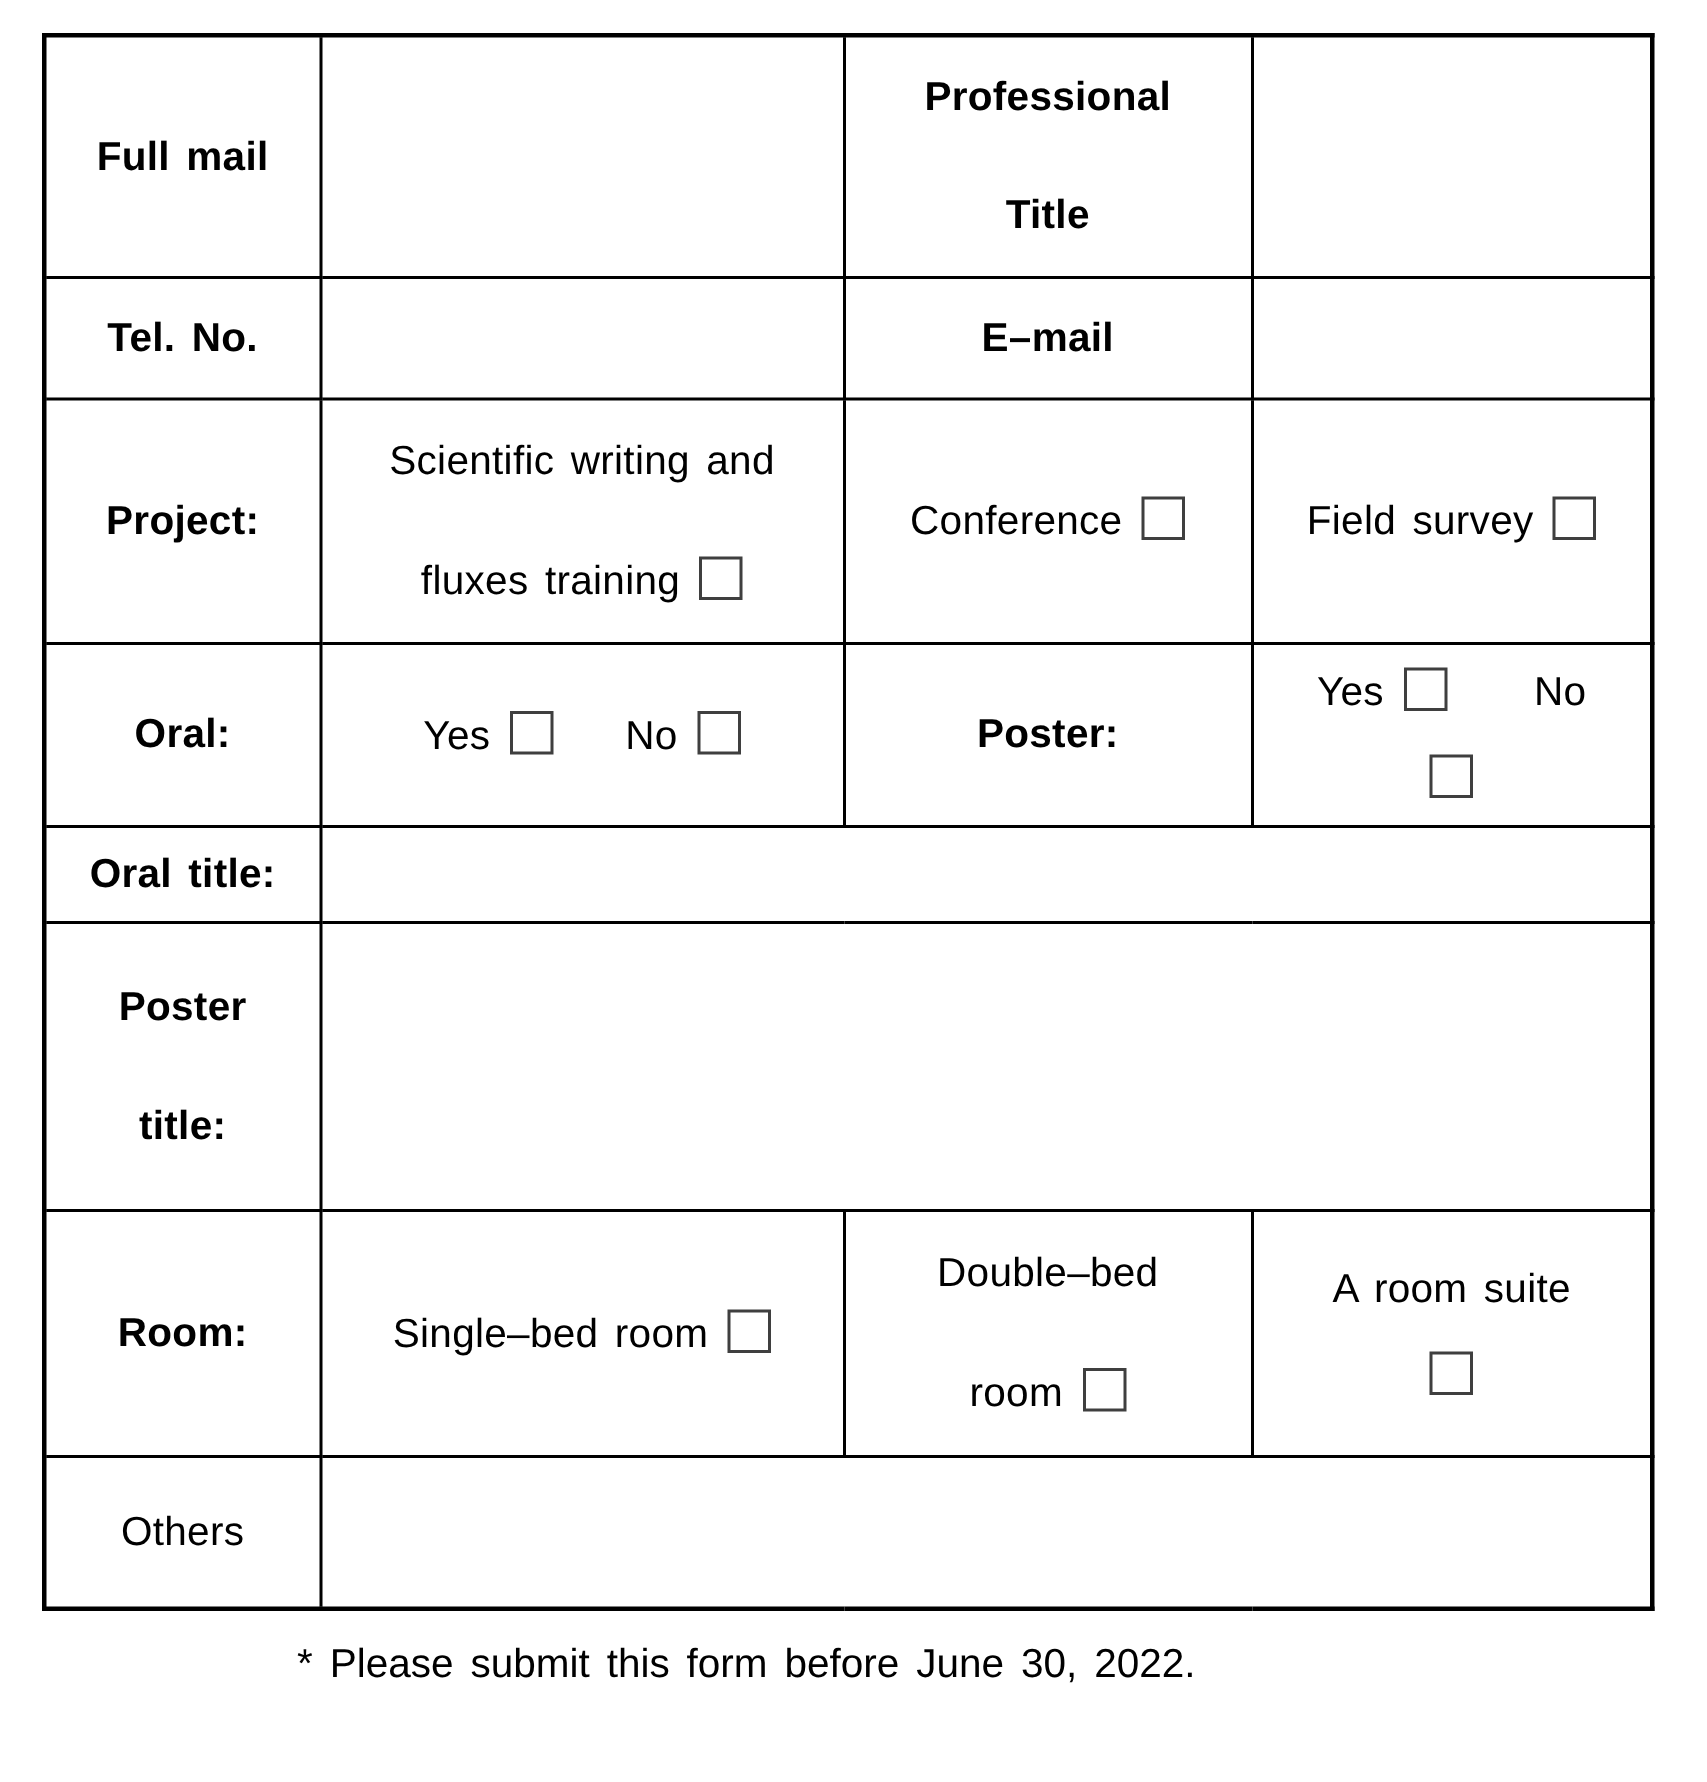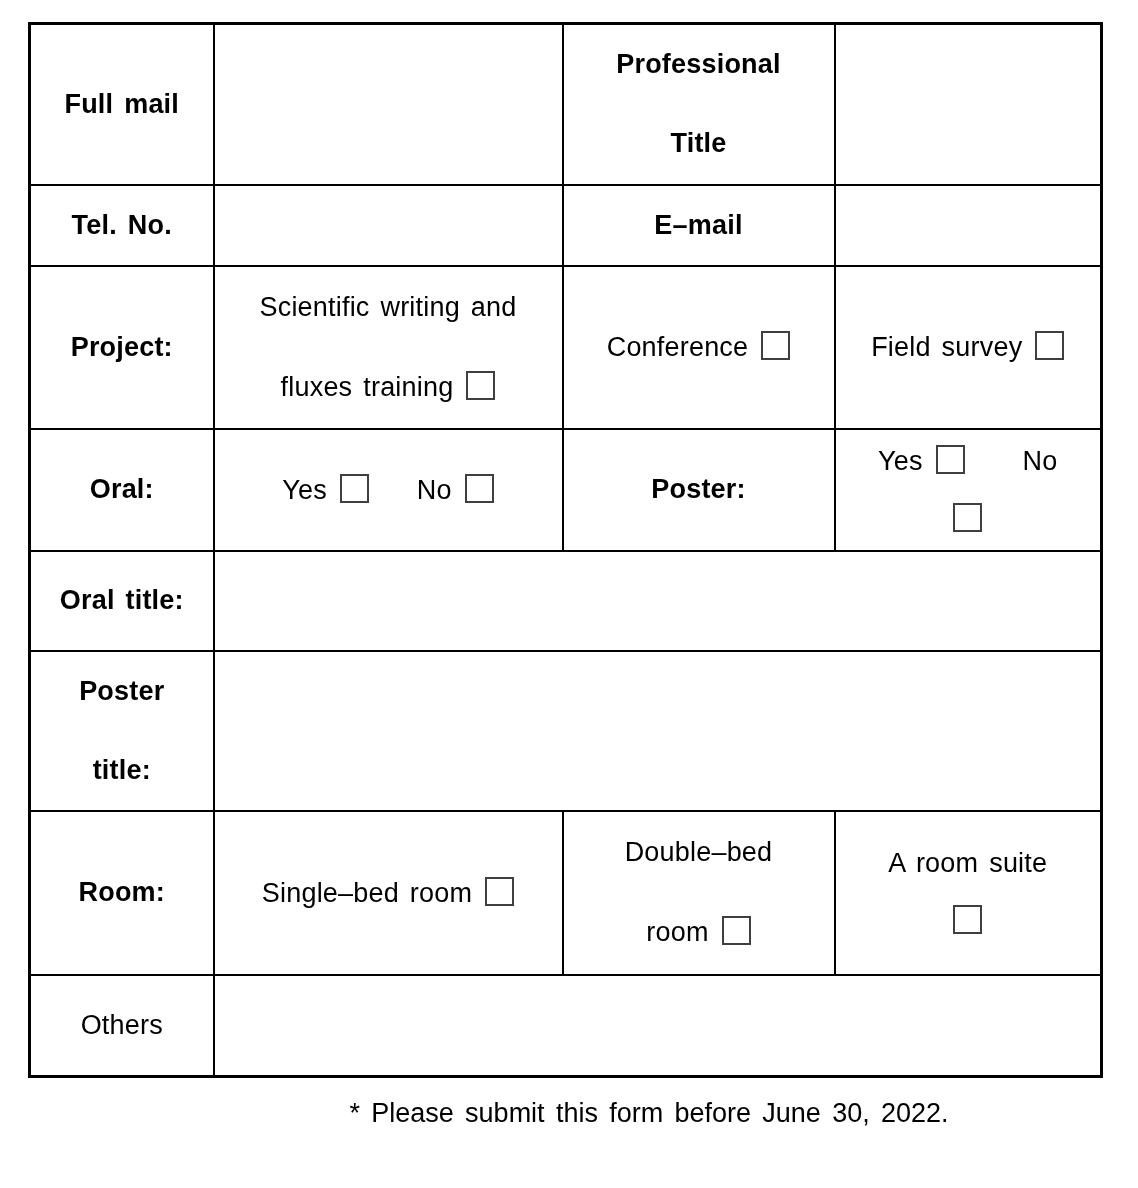"Oral title:" tr { height: 100px -> 64px }
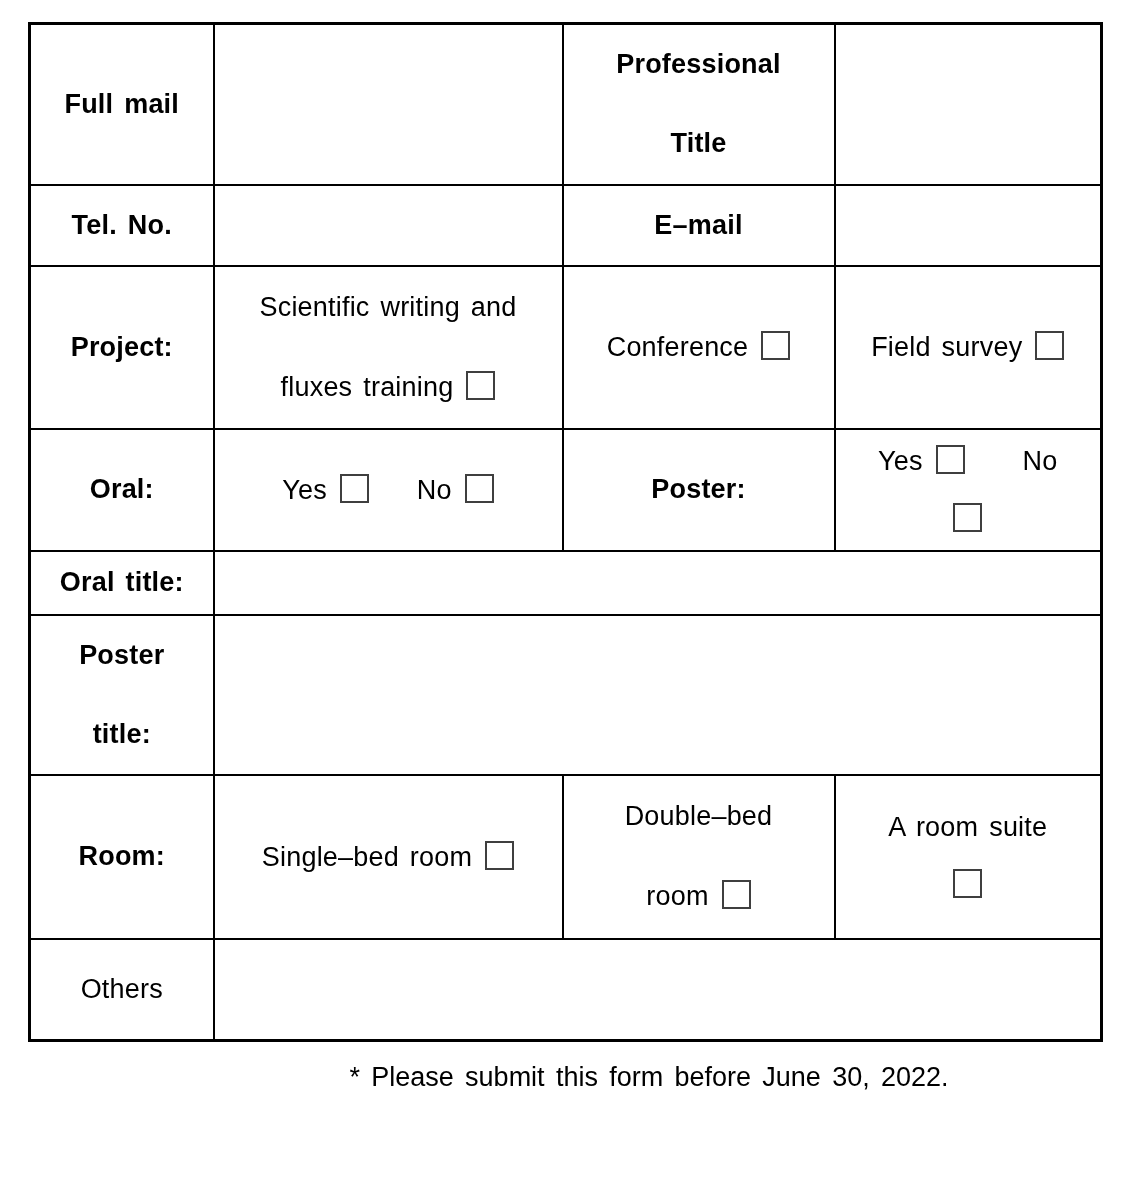"Poster" tr { height: 160px -> 192px }
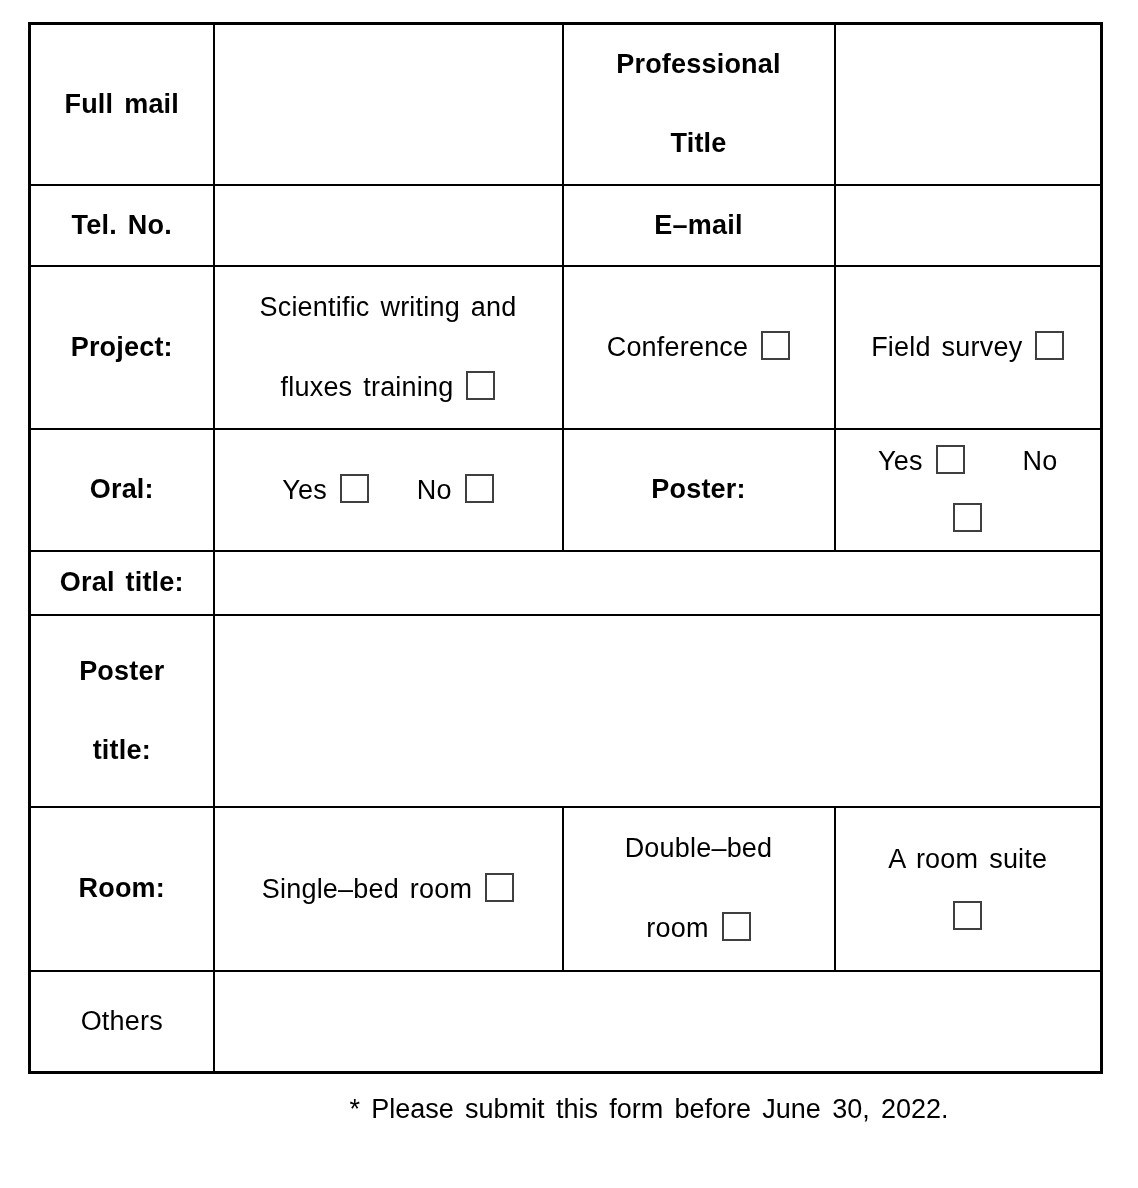"* Please submit this form" .footer-note { text-align: center -> none }
